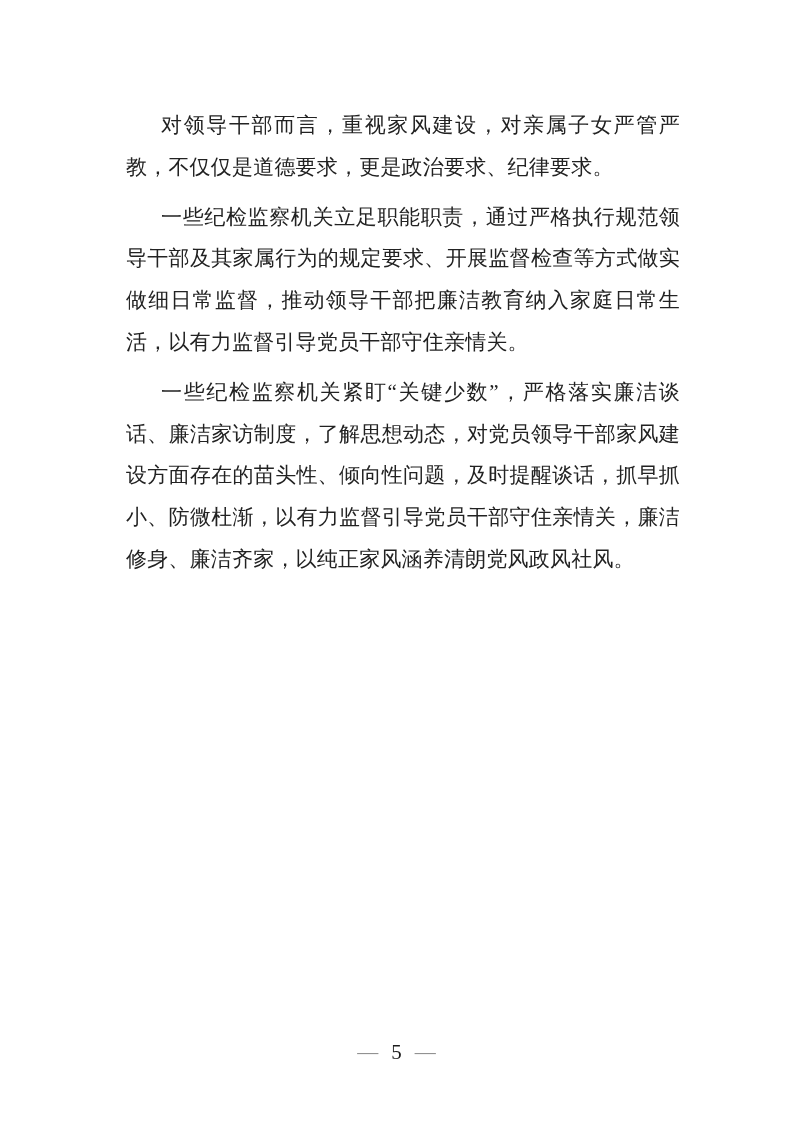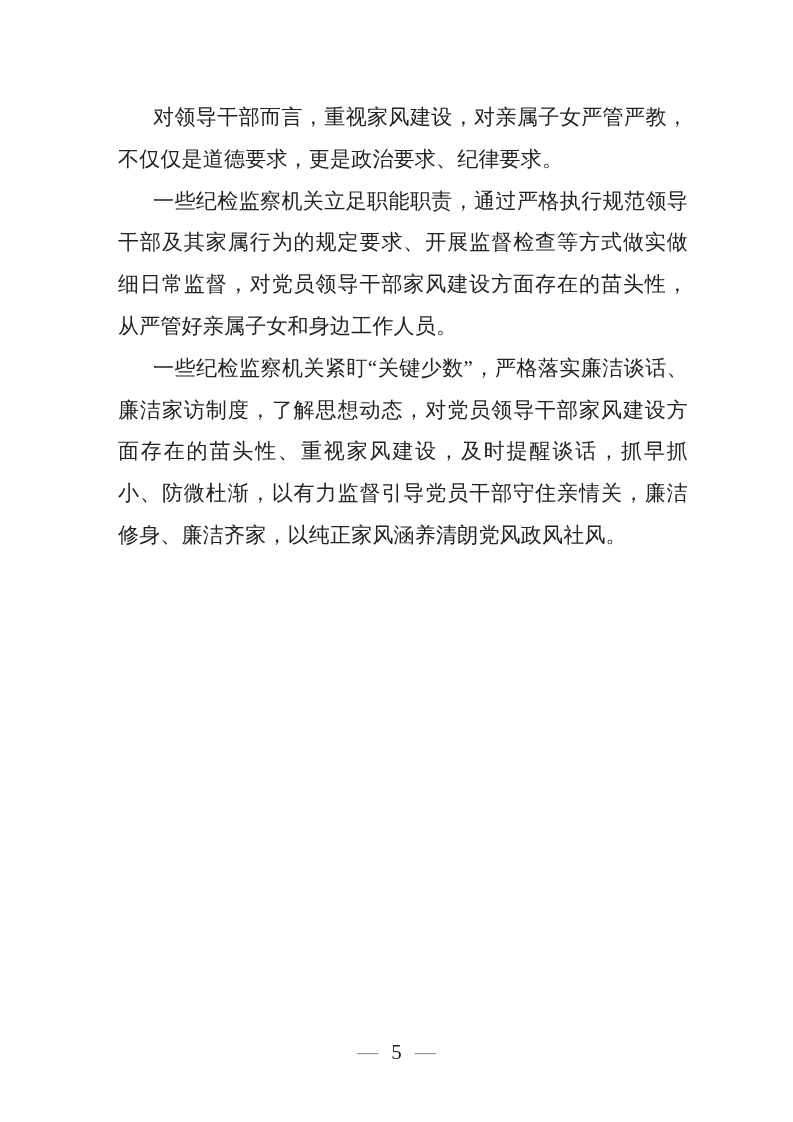"对领导干部而言，重视家风建设，对亲属子女严管严教，不仅仅是道德要求，更是政治要求" .body-text p { margin: 0 -> 8px }
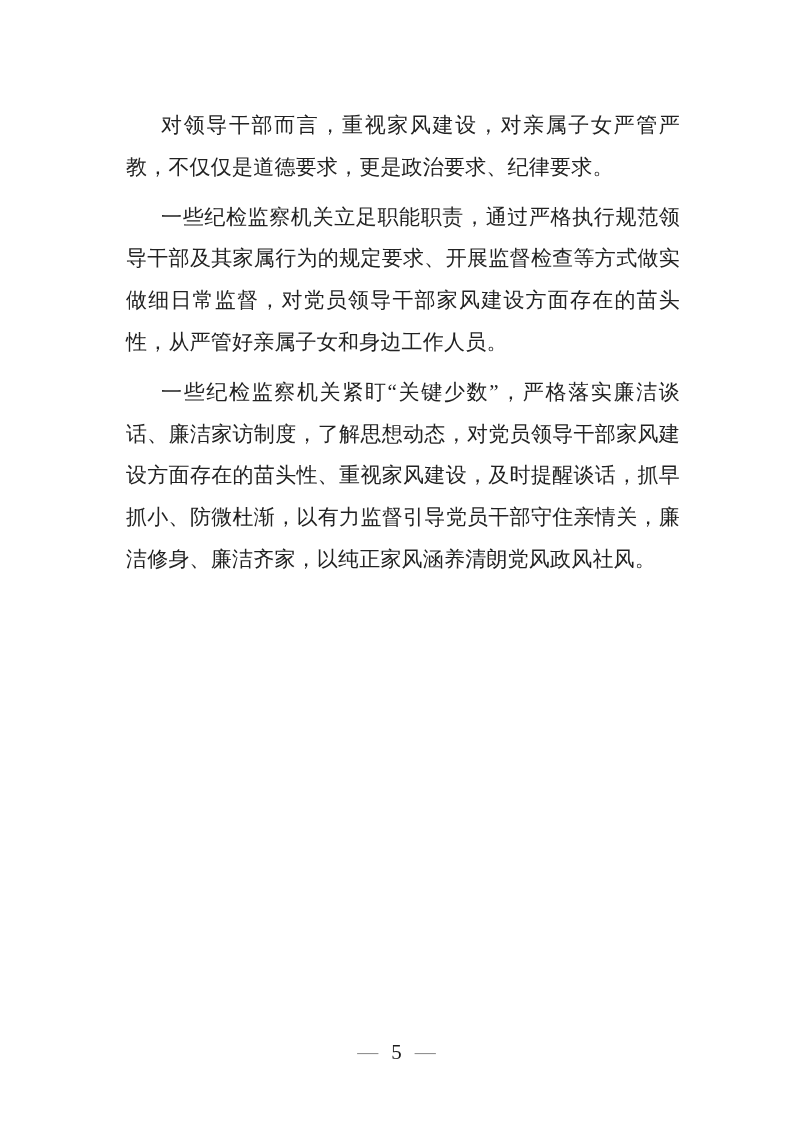"一些纪检监察机关立足职能职责，通过严格执行规范领导干部及其家属行为的规定要求、开" p { text: 对党员领导干部家风建设方面存在的苗头性，从严管好亲属子女和身边工作人员 -> 推动领导干部把廉洁教育纳入家庭日常生活，以有力监督引导党员干部守住亲情关 }
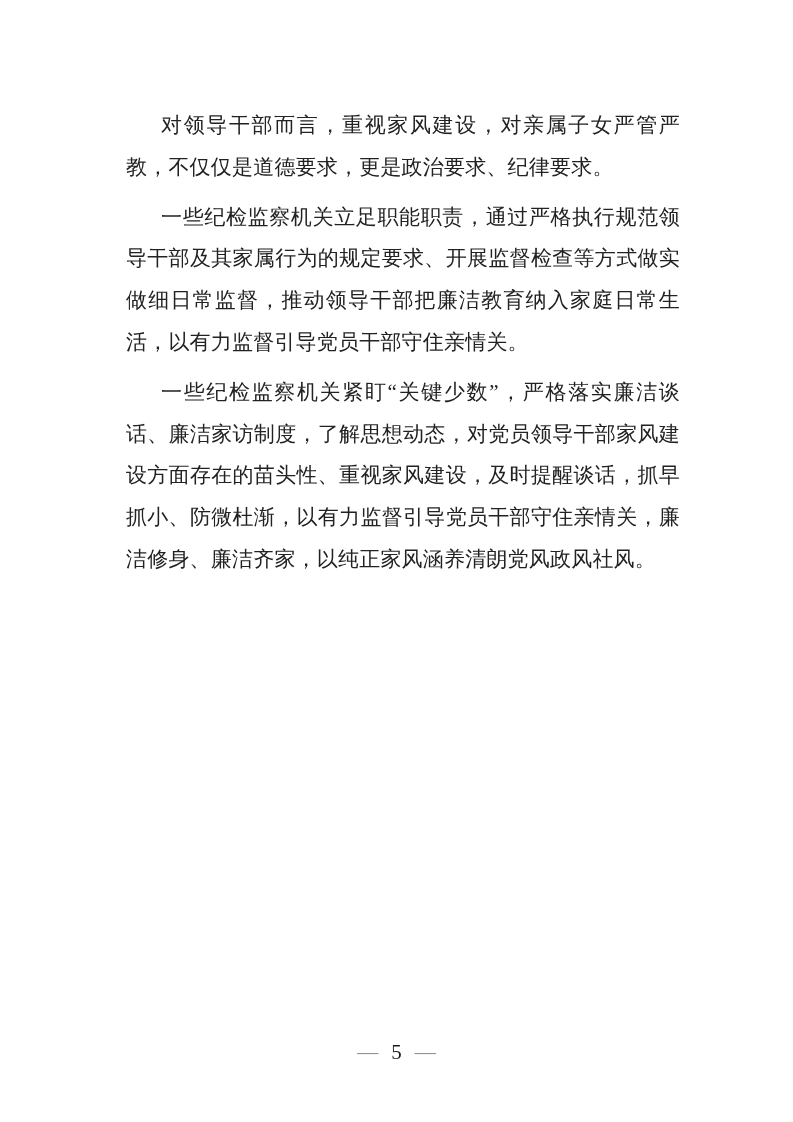"一些纪检监察机关紧盯“关键少数”，严格落实廉洁谈话、廉洁家访制度，了解思想动态，" p { text: 重视家风建设 -> 倾向性问题 }
